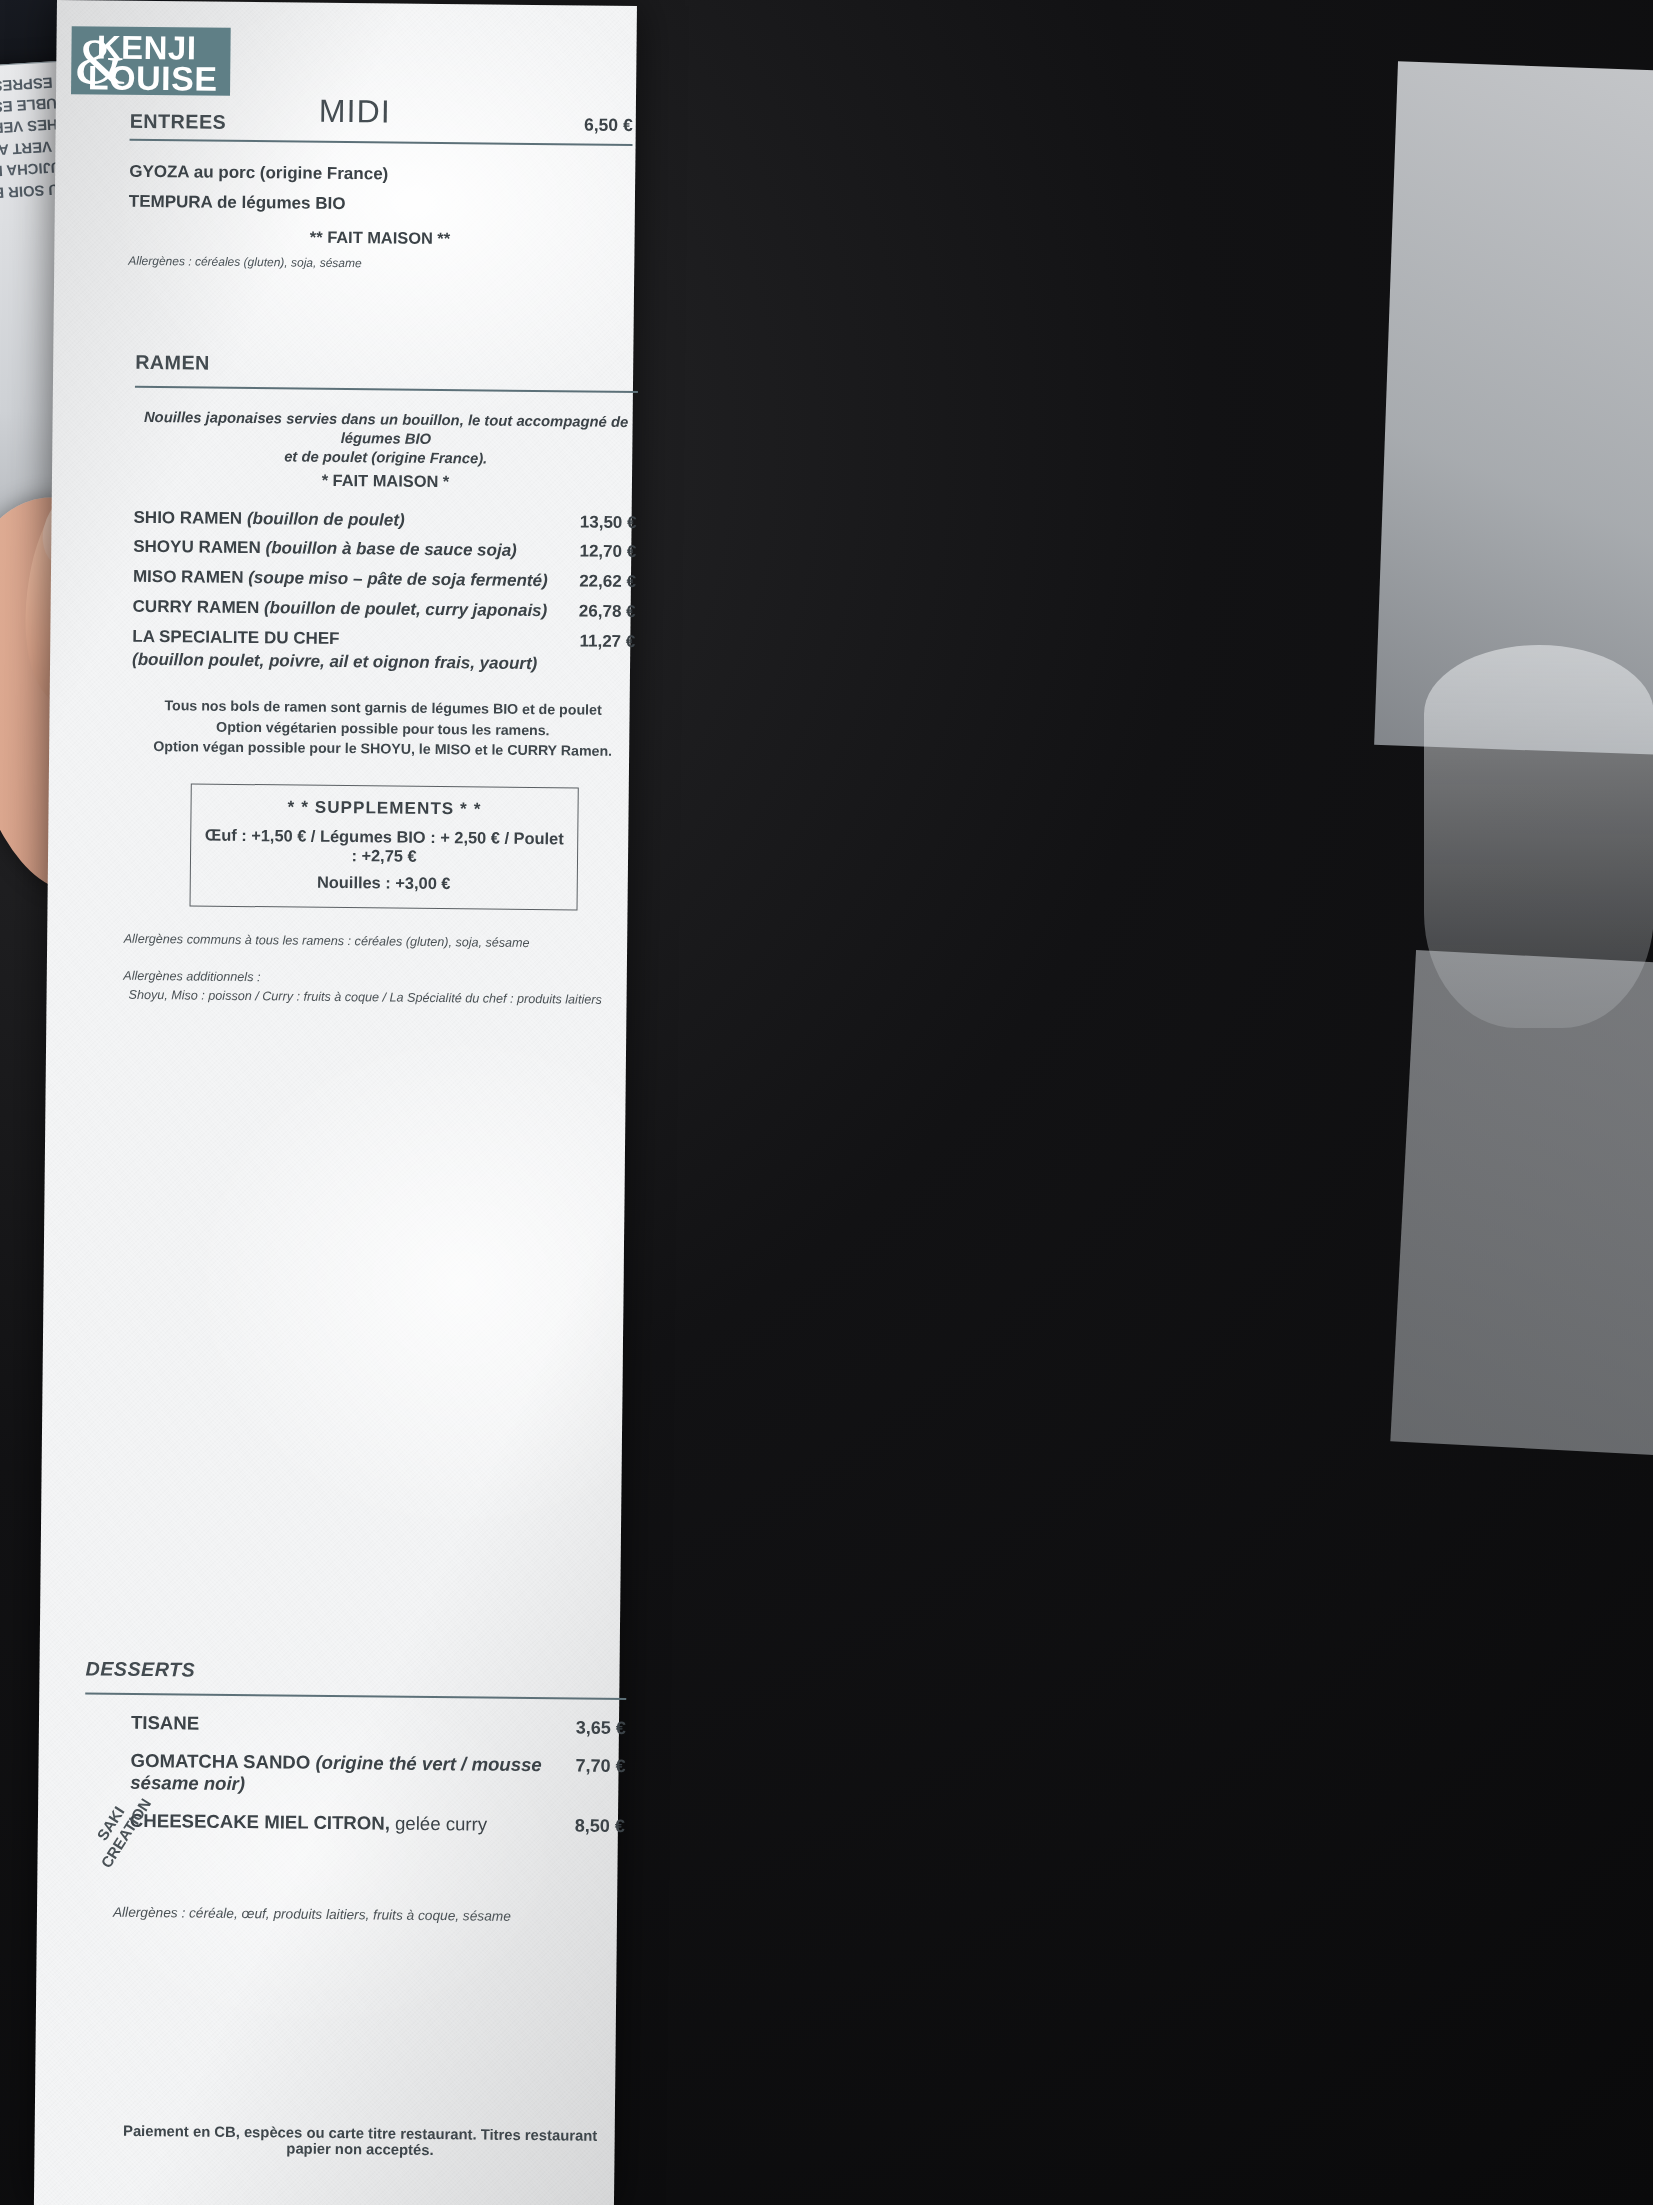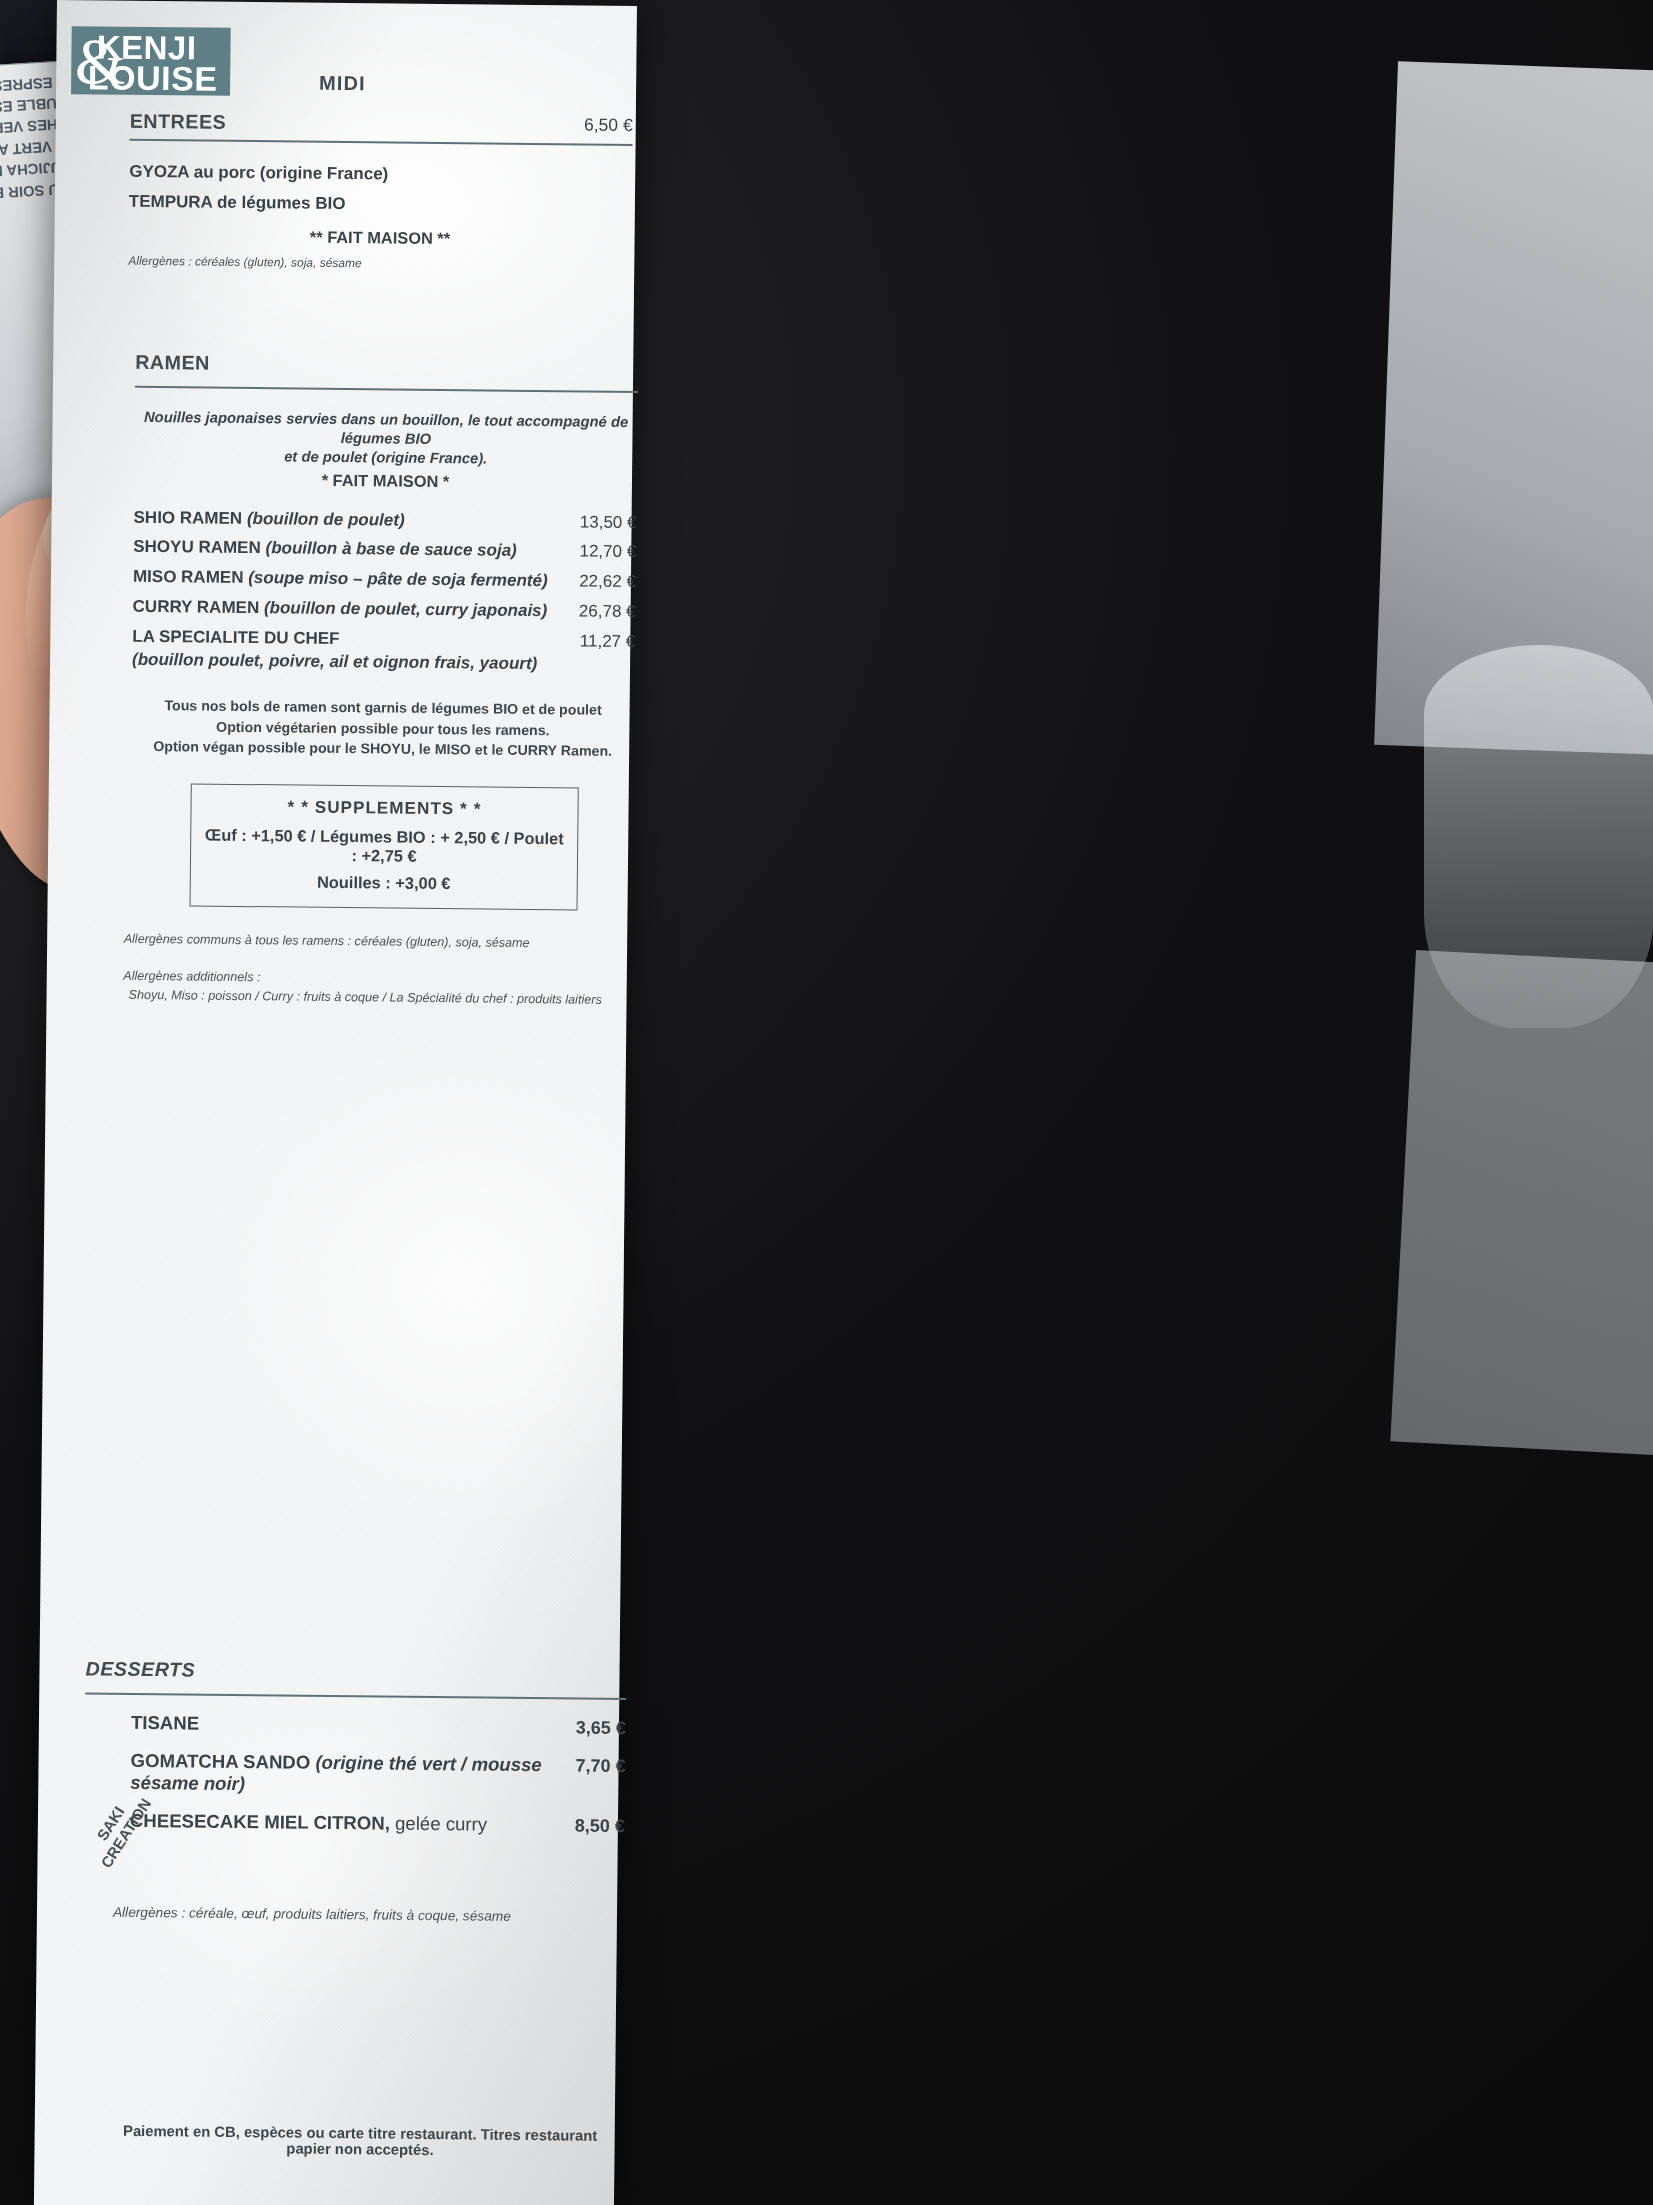"MIDI" .midi { font-size: 20px -> 32px; font-weight: 700 -> 400; top: 69px -> 90px }
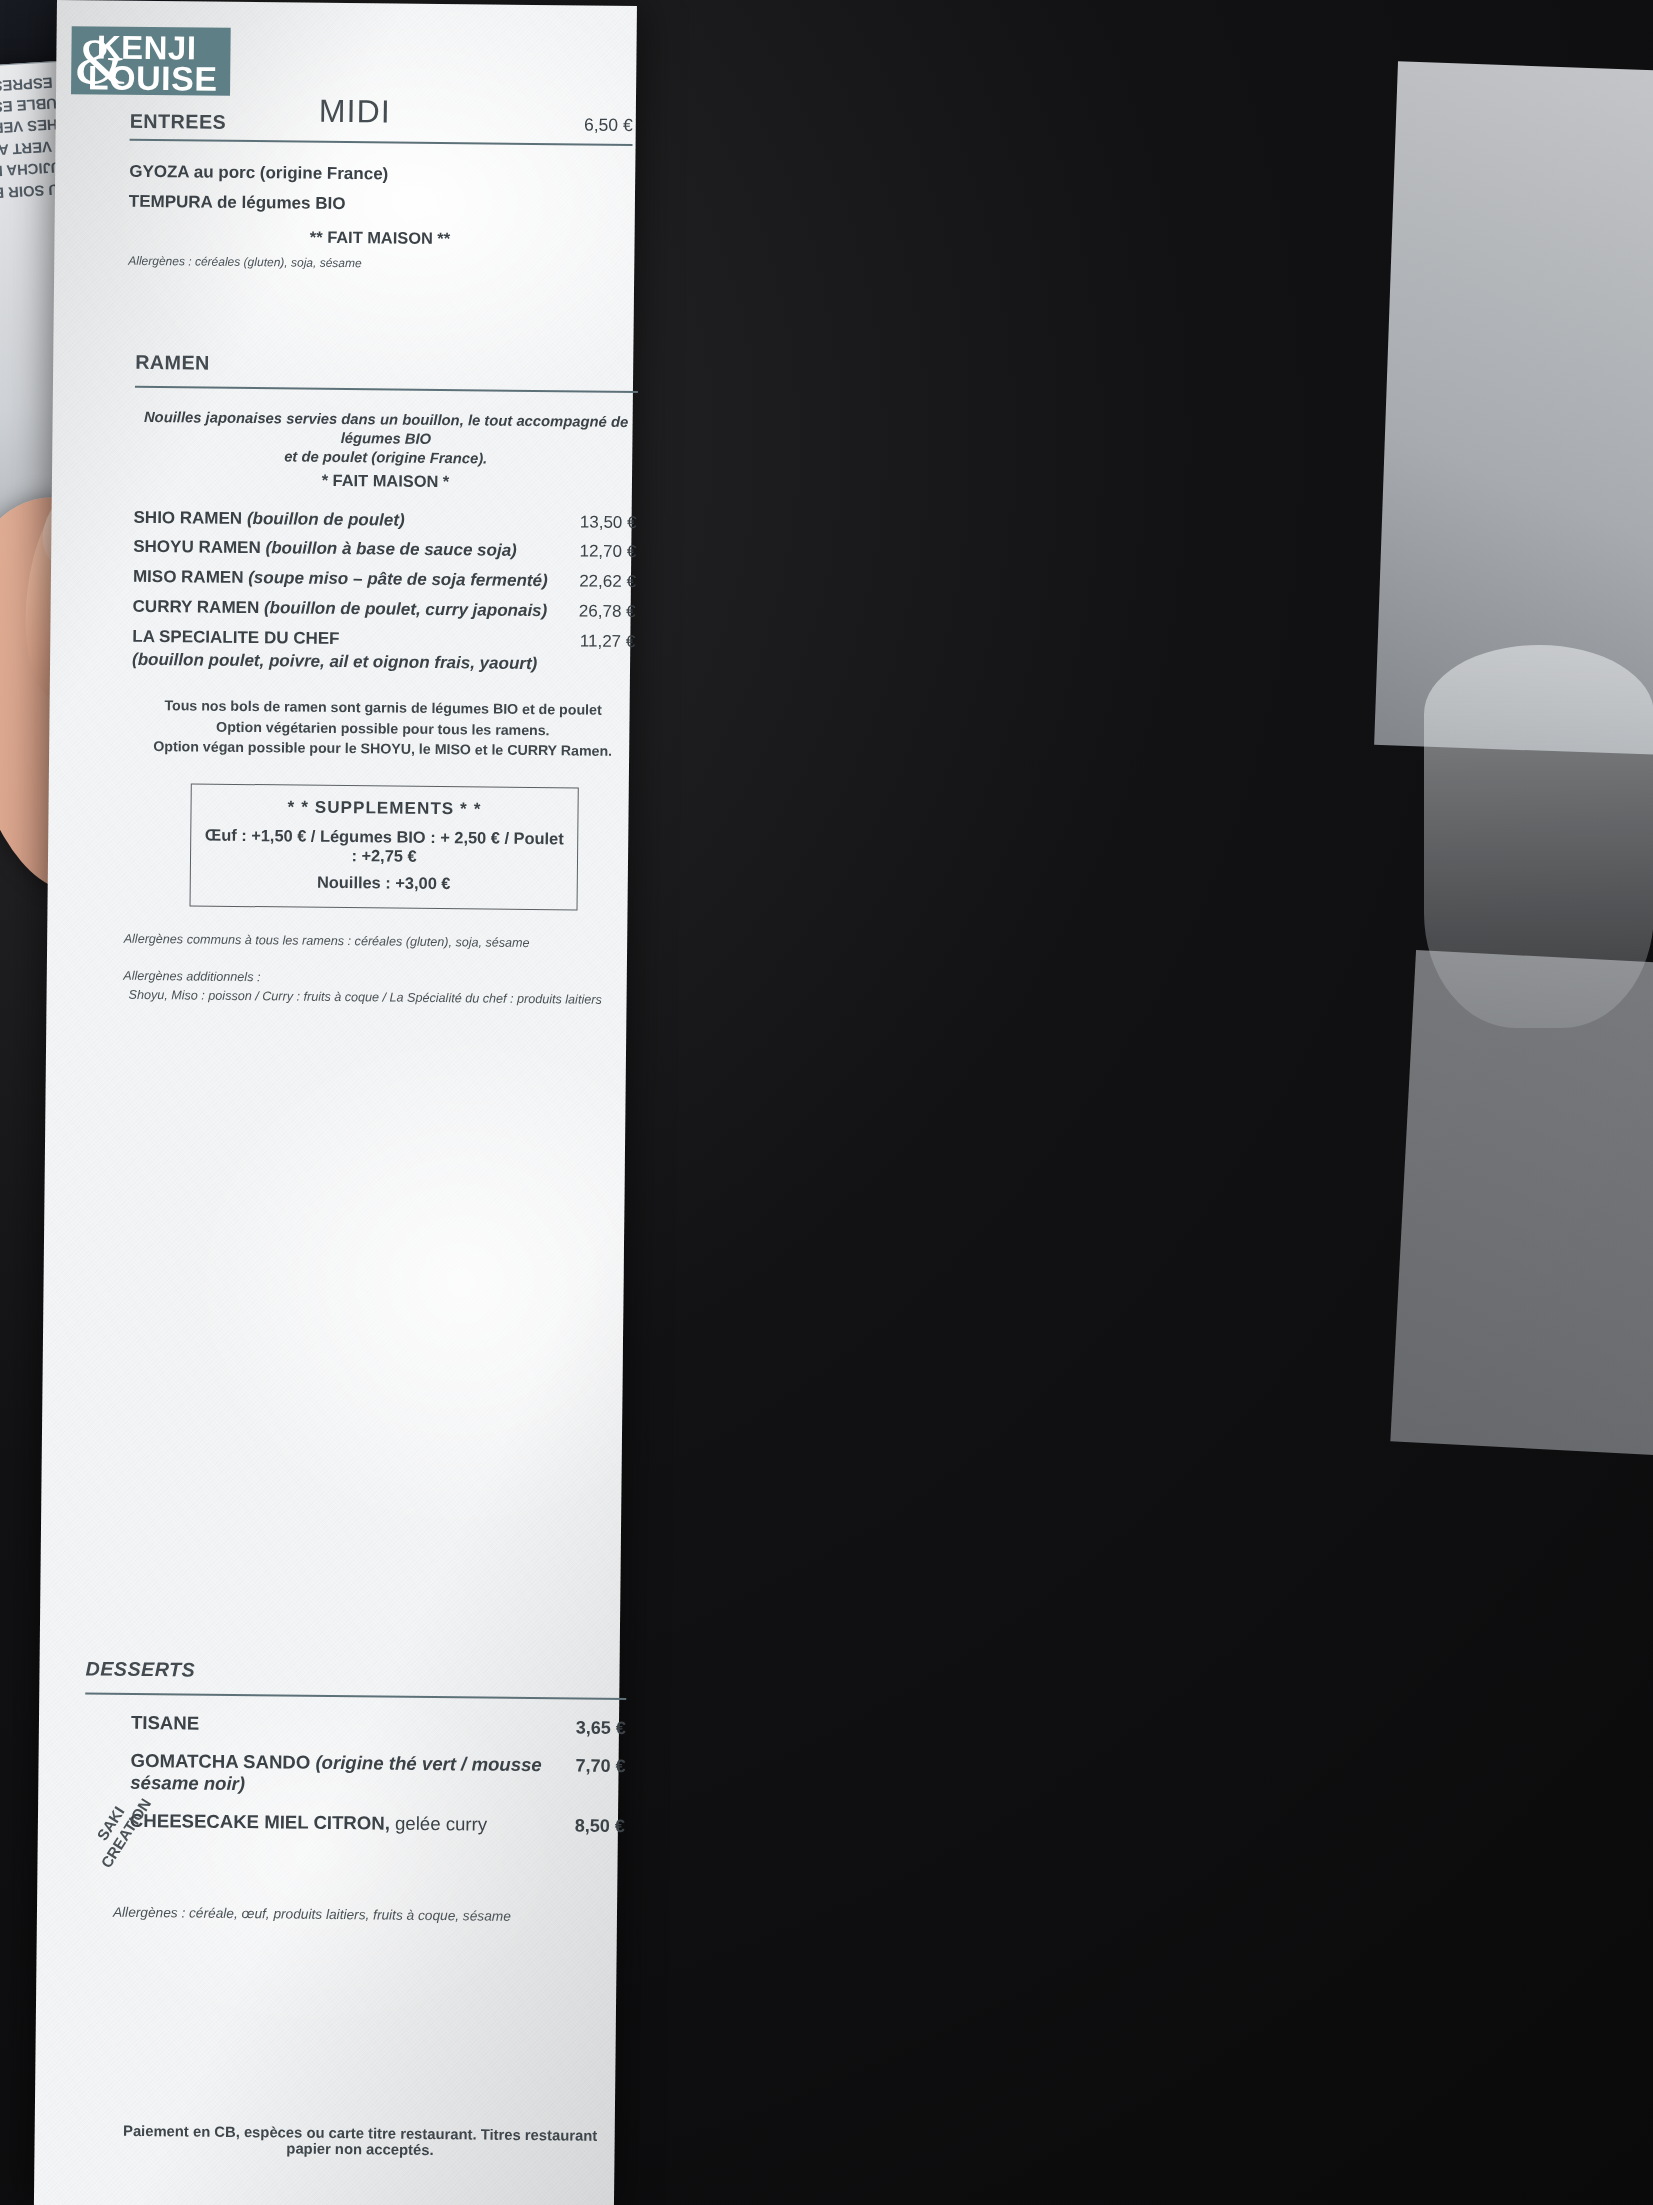"6,50 €" .price { font-weight: 400 -> 700 }
